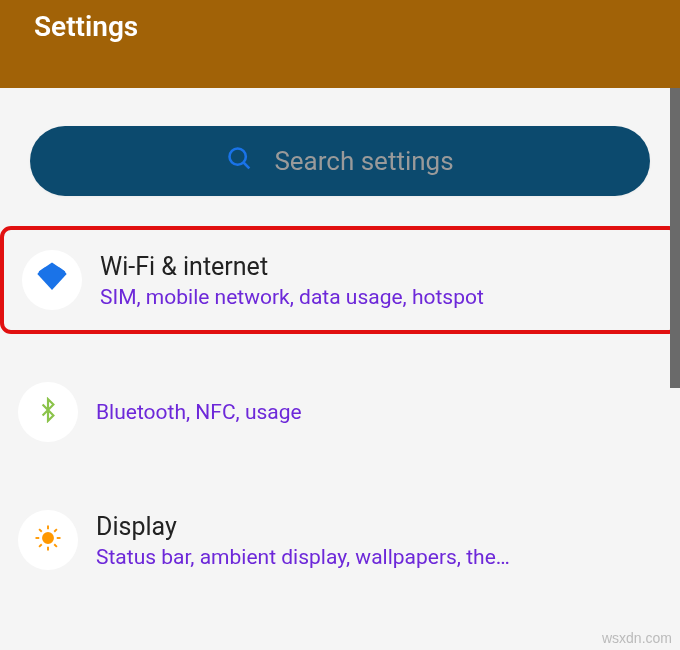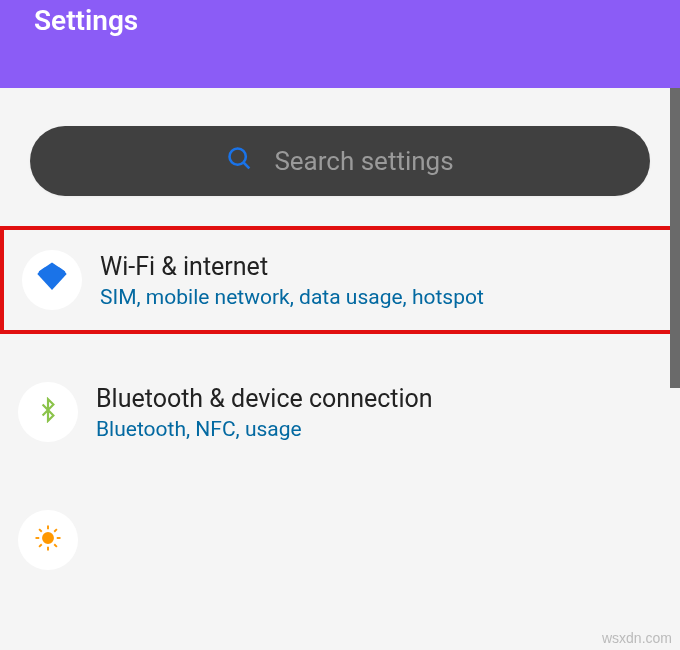"Settings" .header { background: #8b5cf6 -> #a16207; padding: 4px 34px -> 10px 34px }
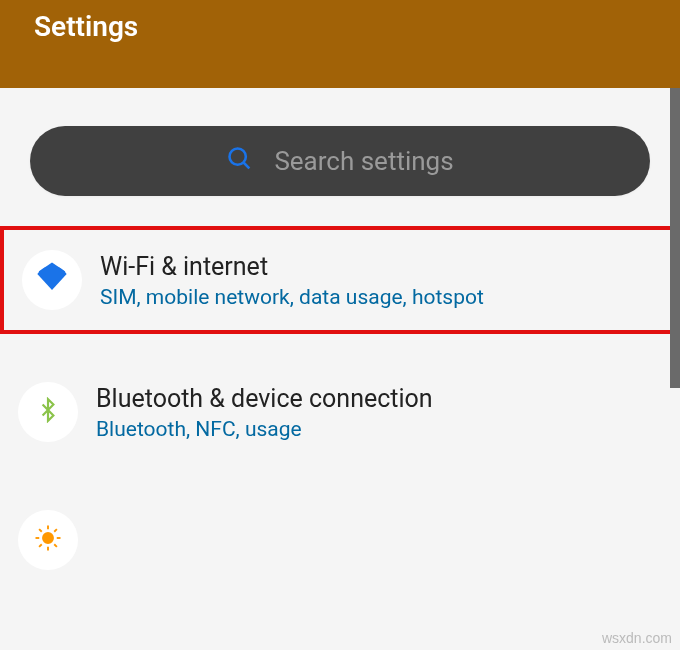"Search settings" .search-bar { background: #404040 -> #0c4a6e }
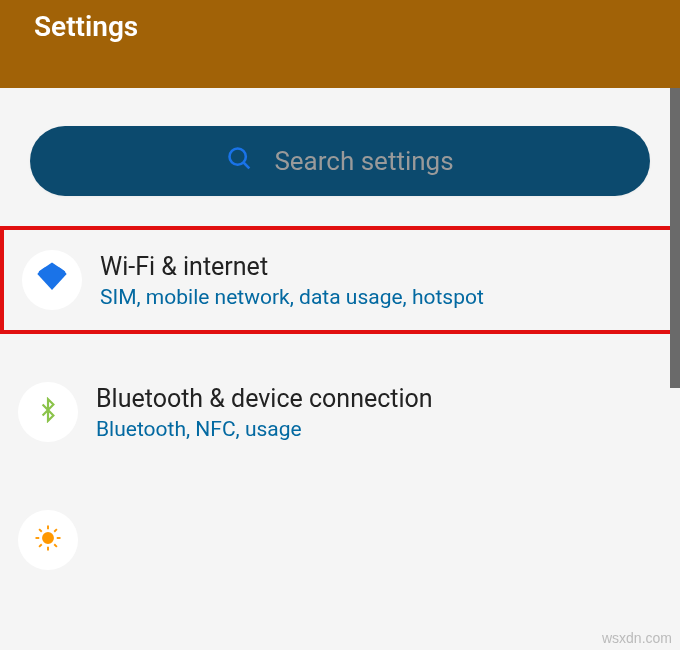"Wi-Fi & internet" .list-item { border-radius: none -> 11px }
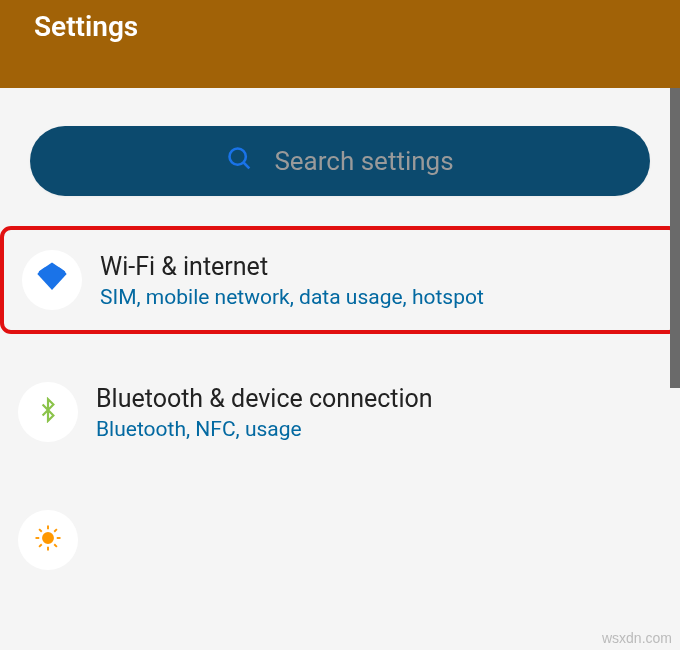"SIM, mobile network, data usage," .item-subtitle { color: #0369a1 -> #6d28d9 }
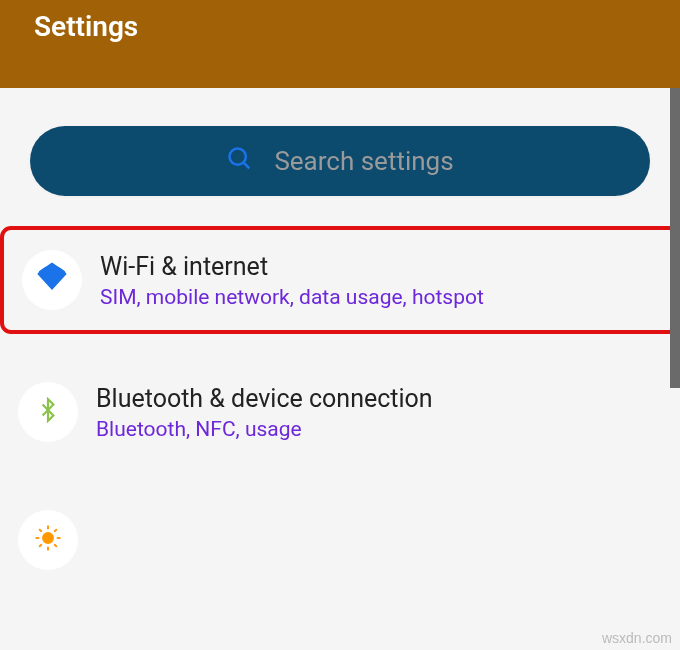"Bluetooth & device connection" div.item-title { html: <div>Bluetooth &amp; device connection</div> -> none }
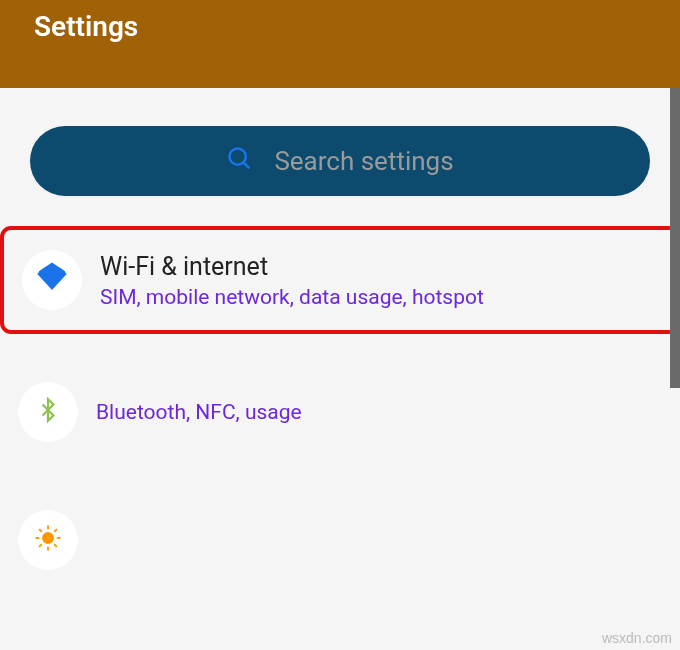"Display" div.item-text { html: none -> <div> <div>Display</div> <div>Status bar, ambient display, wallpapers, the…</div> </div> }
